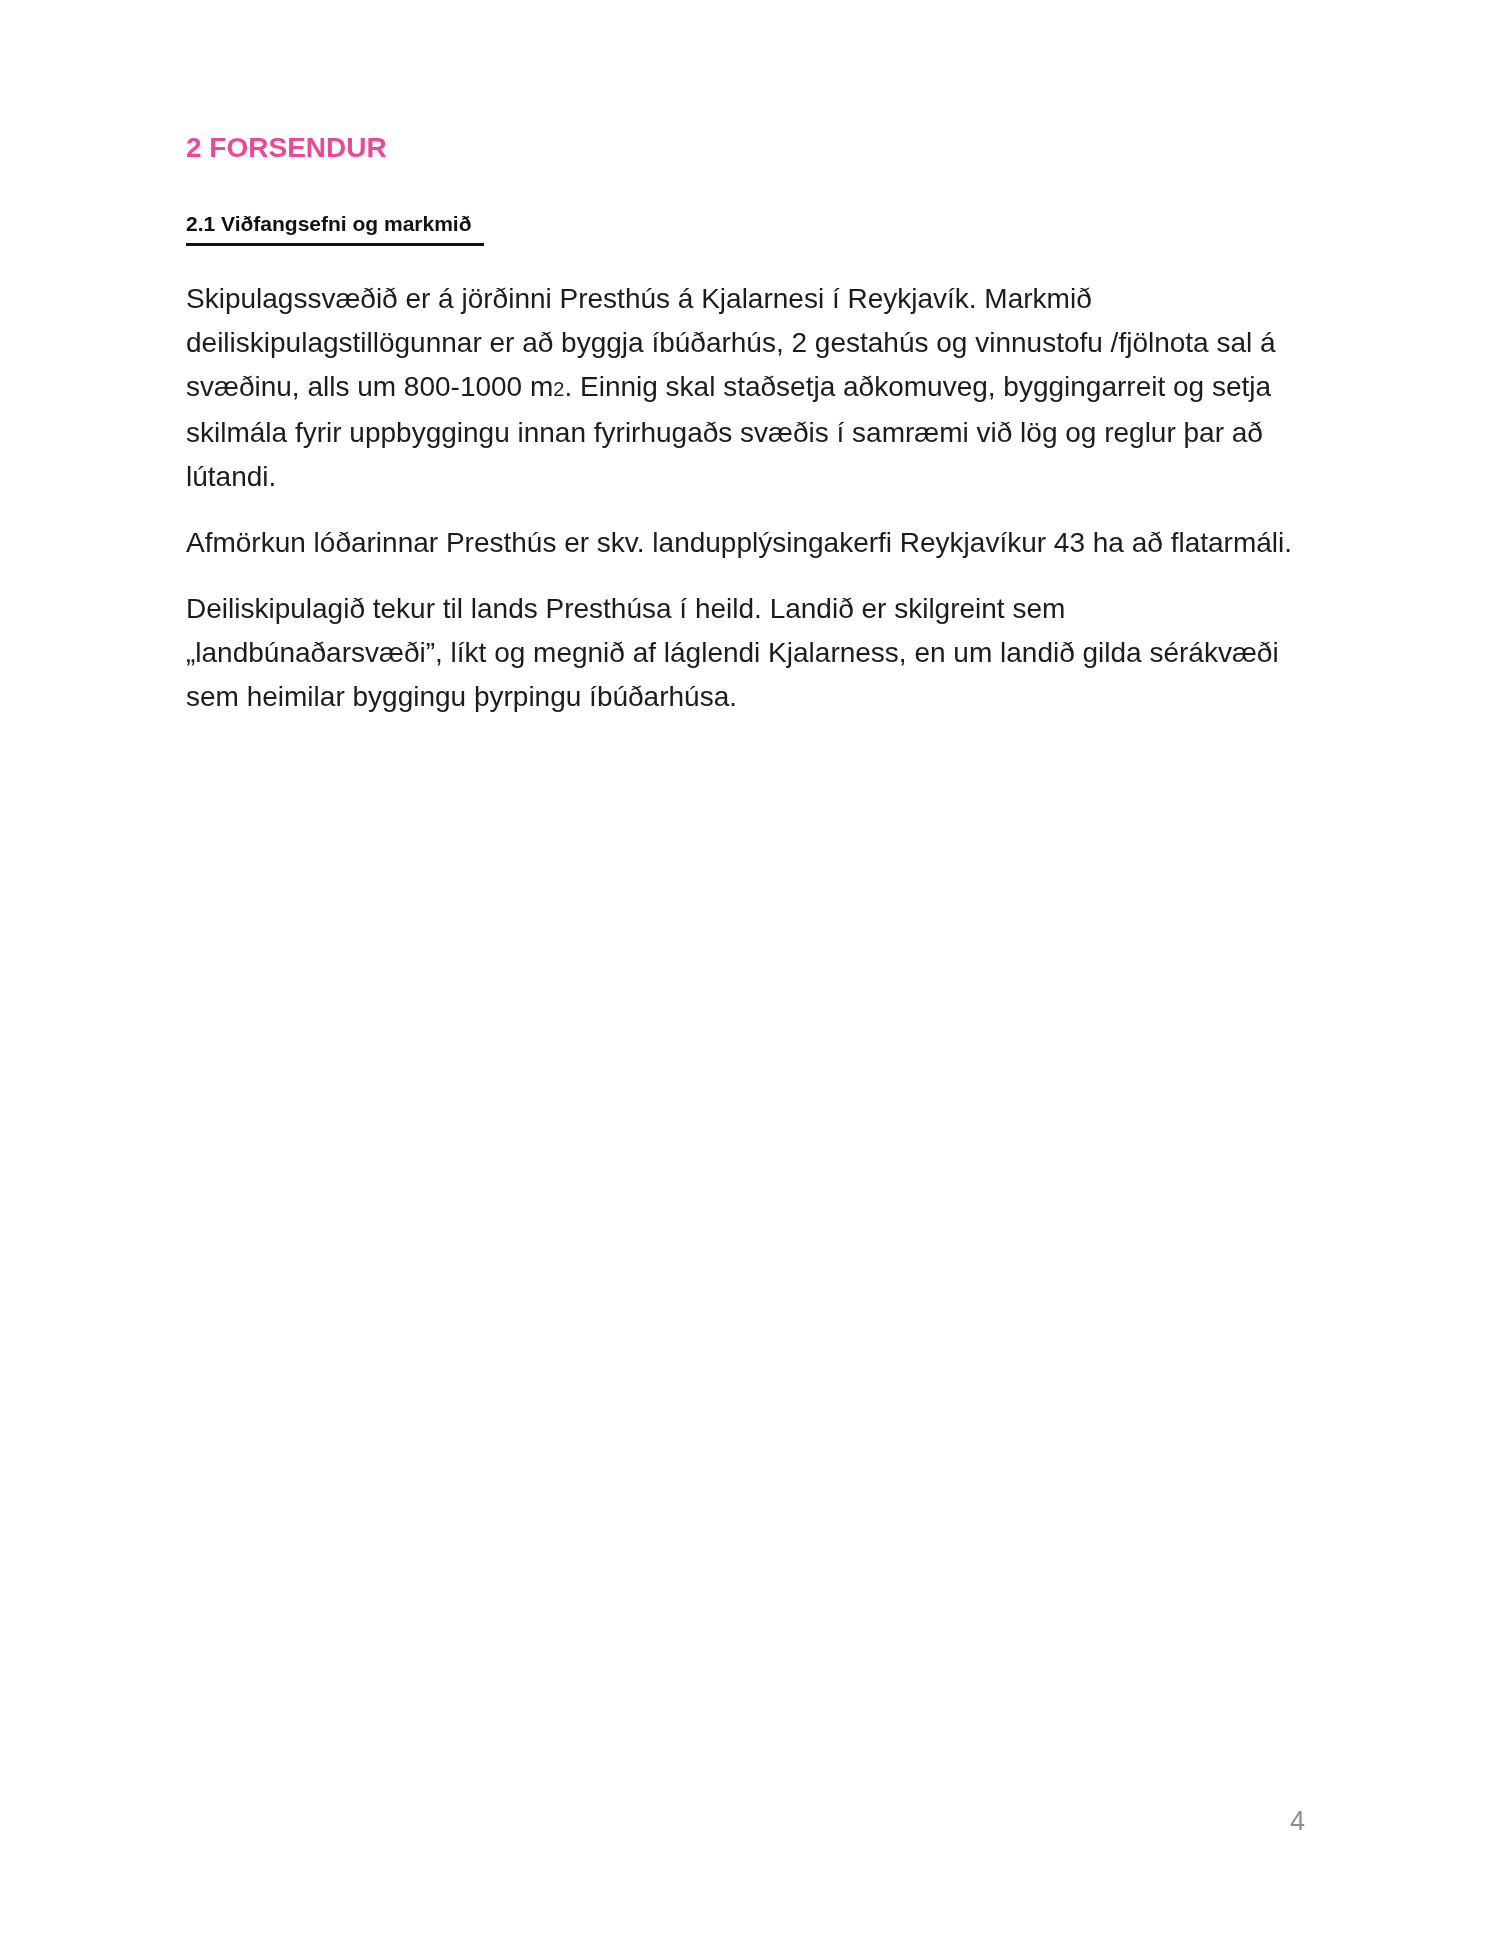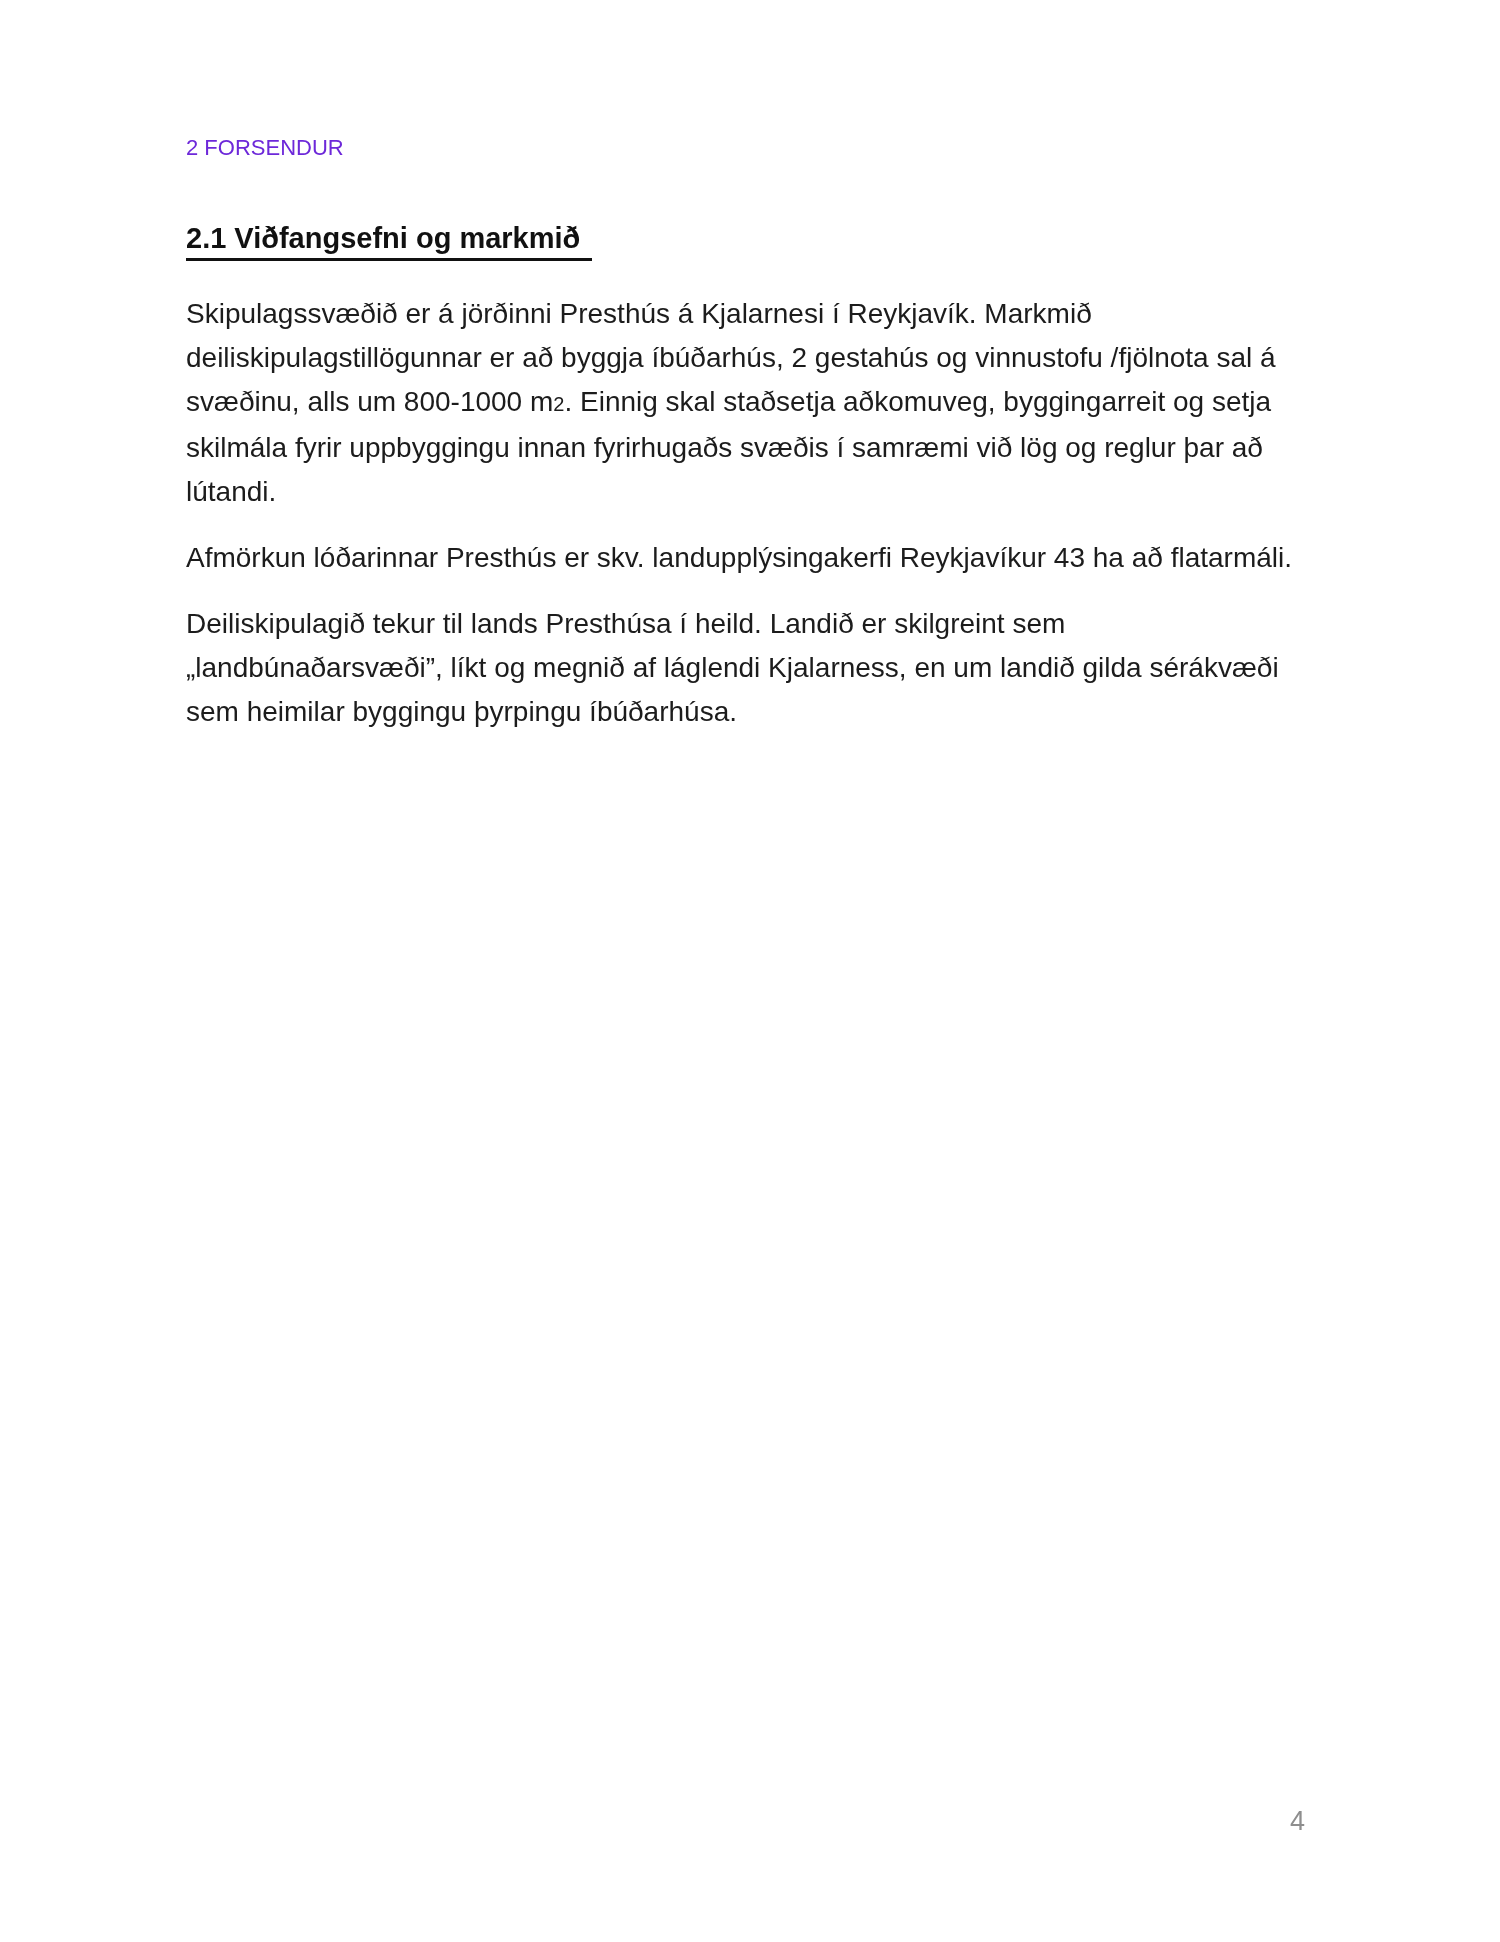"2 FORSENDUR" h1.section-heading { color: #6d28d9 -> #ec4899; font-size: 22px -> 28px; font-weight: 400 -> 700 }
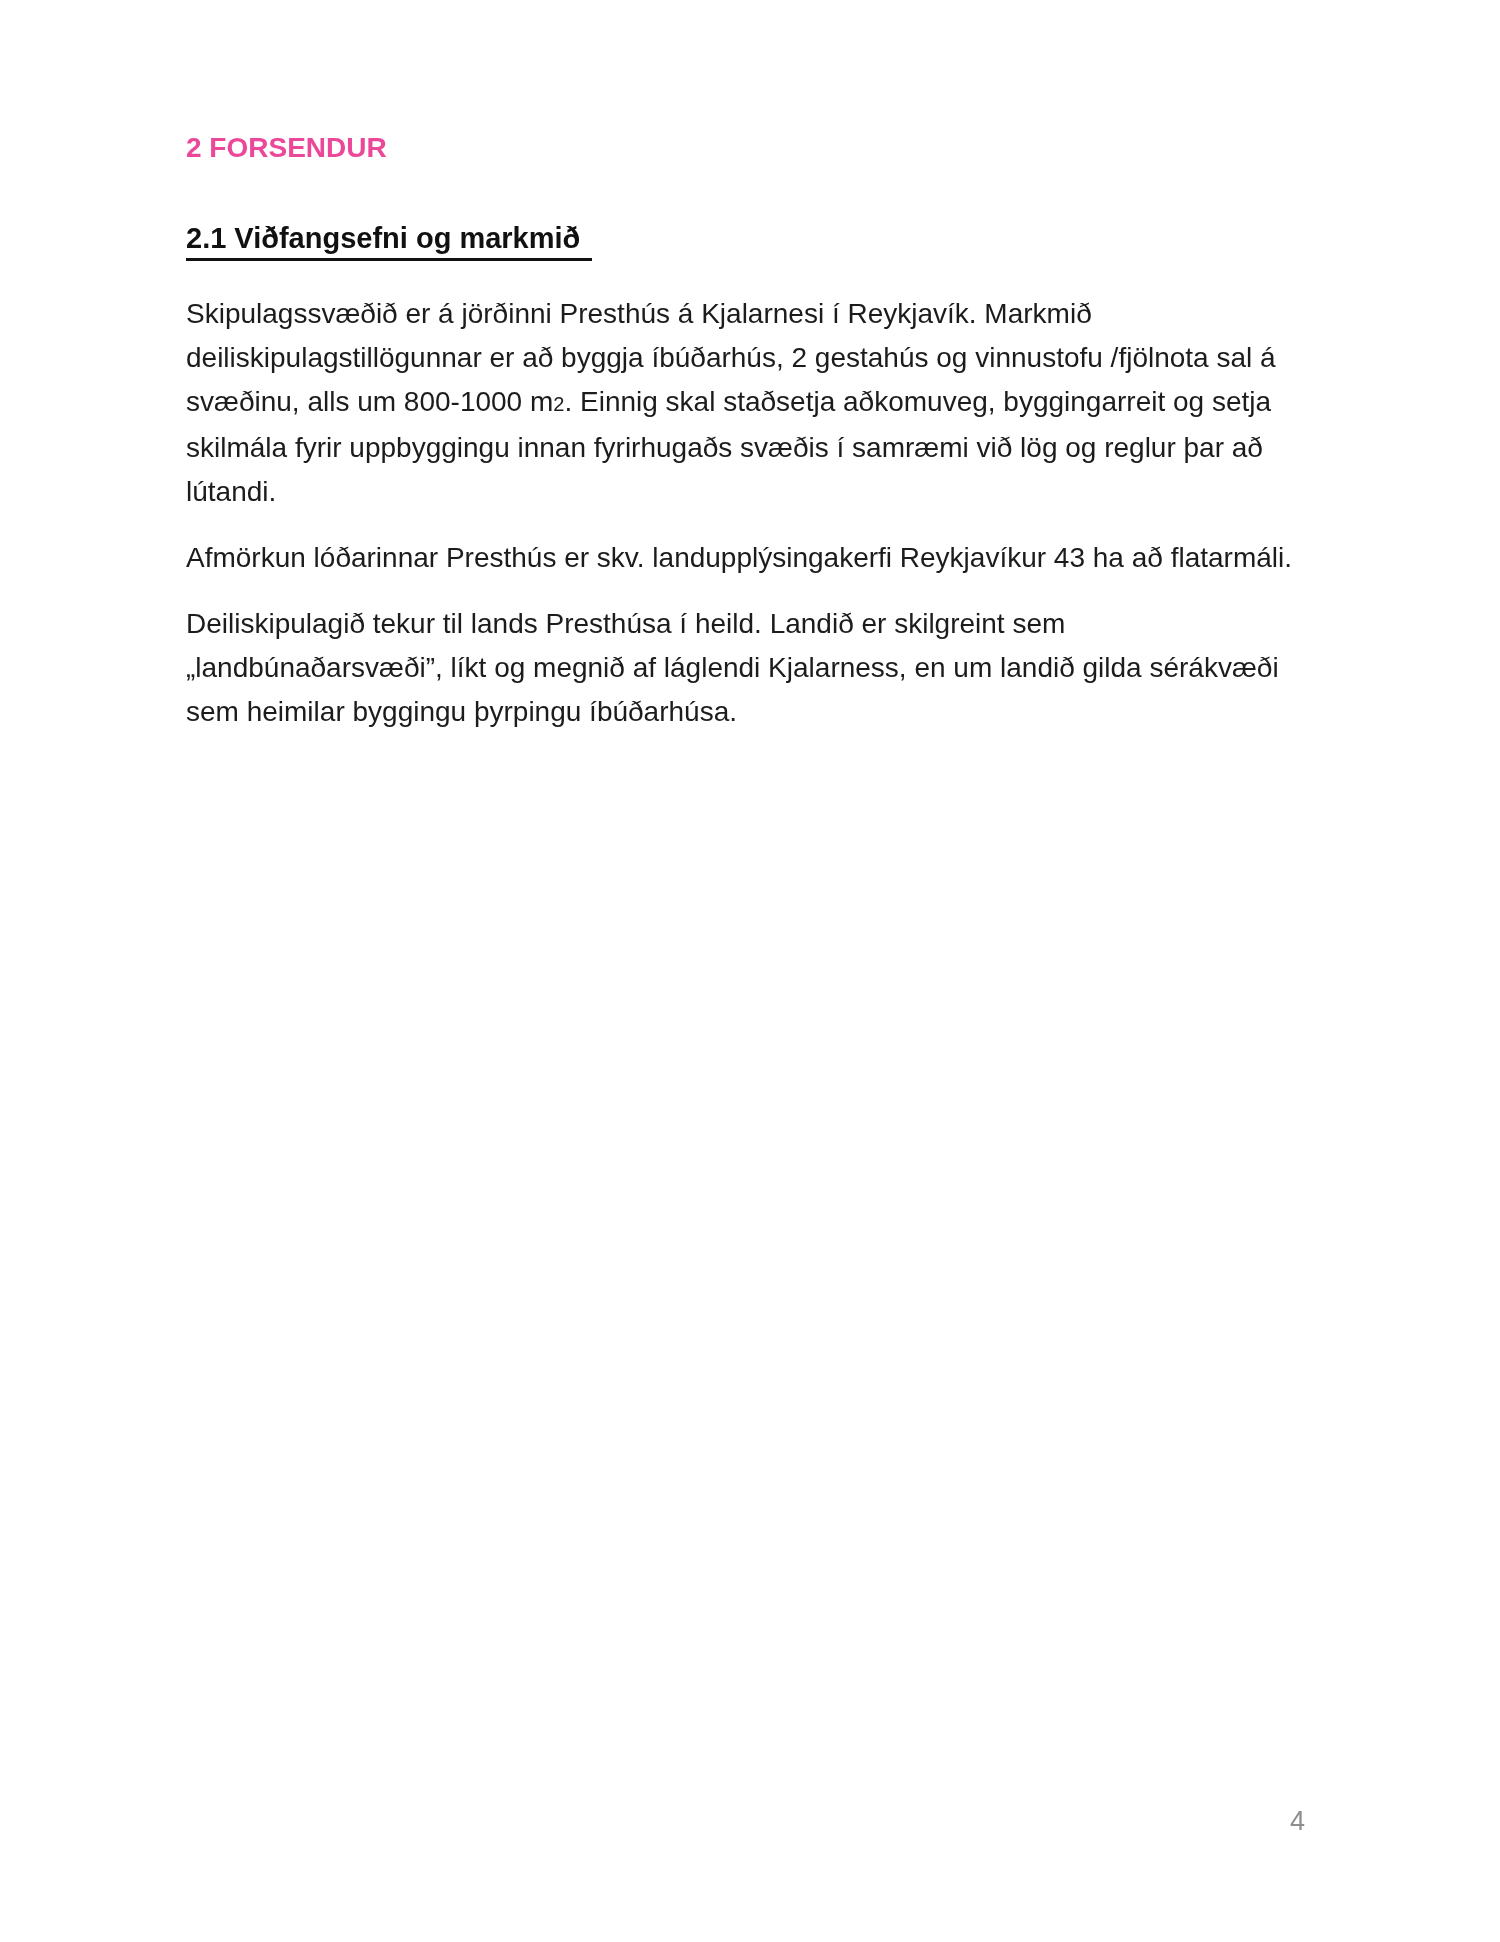"2.1 Viðfangsefni og markmið" h2.subsection-heading { font-size: 29px -> 21px; margin: 57px 0 0 0 -> 42px 0 0 0 }
